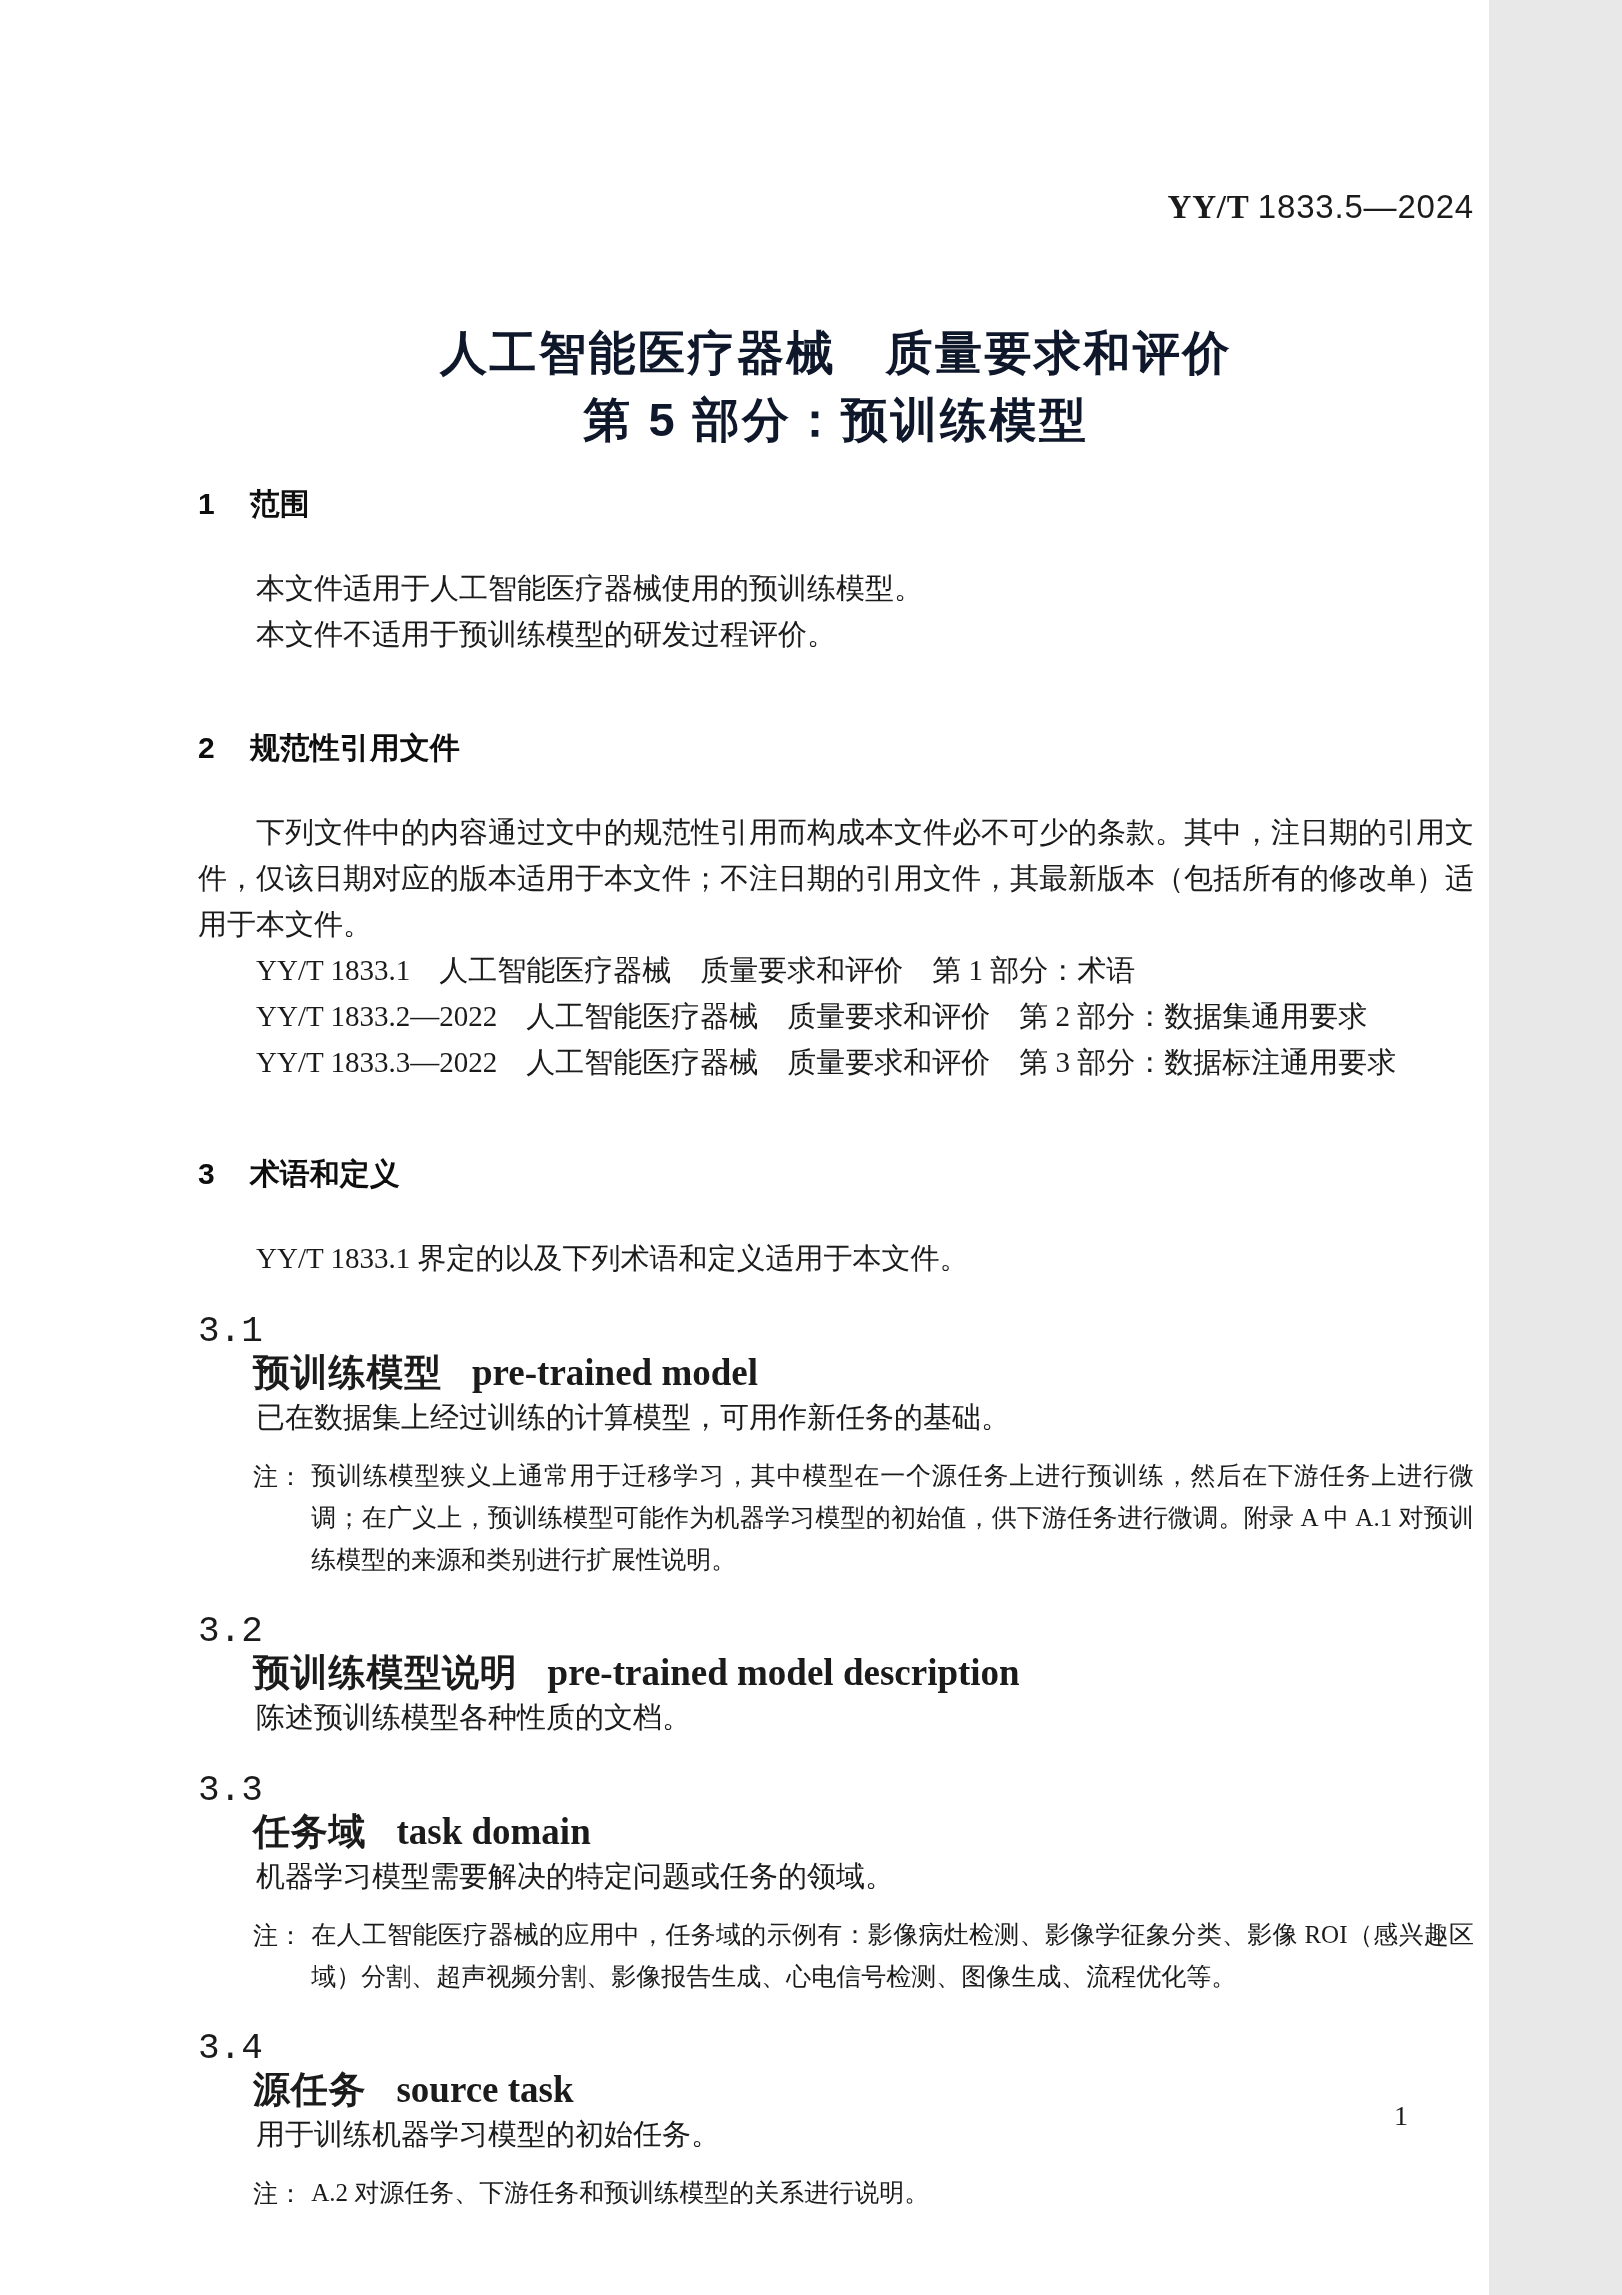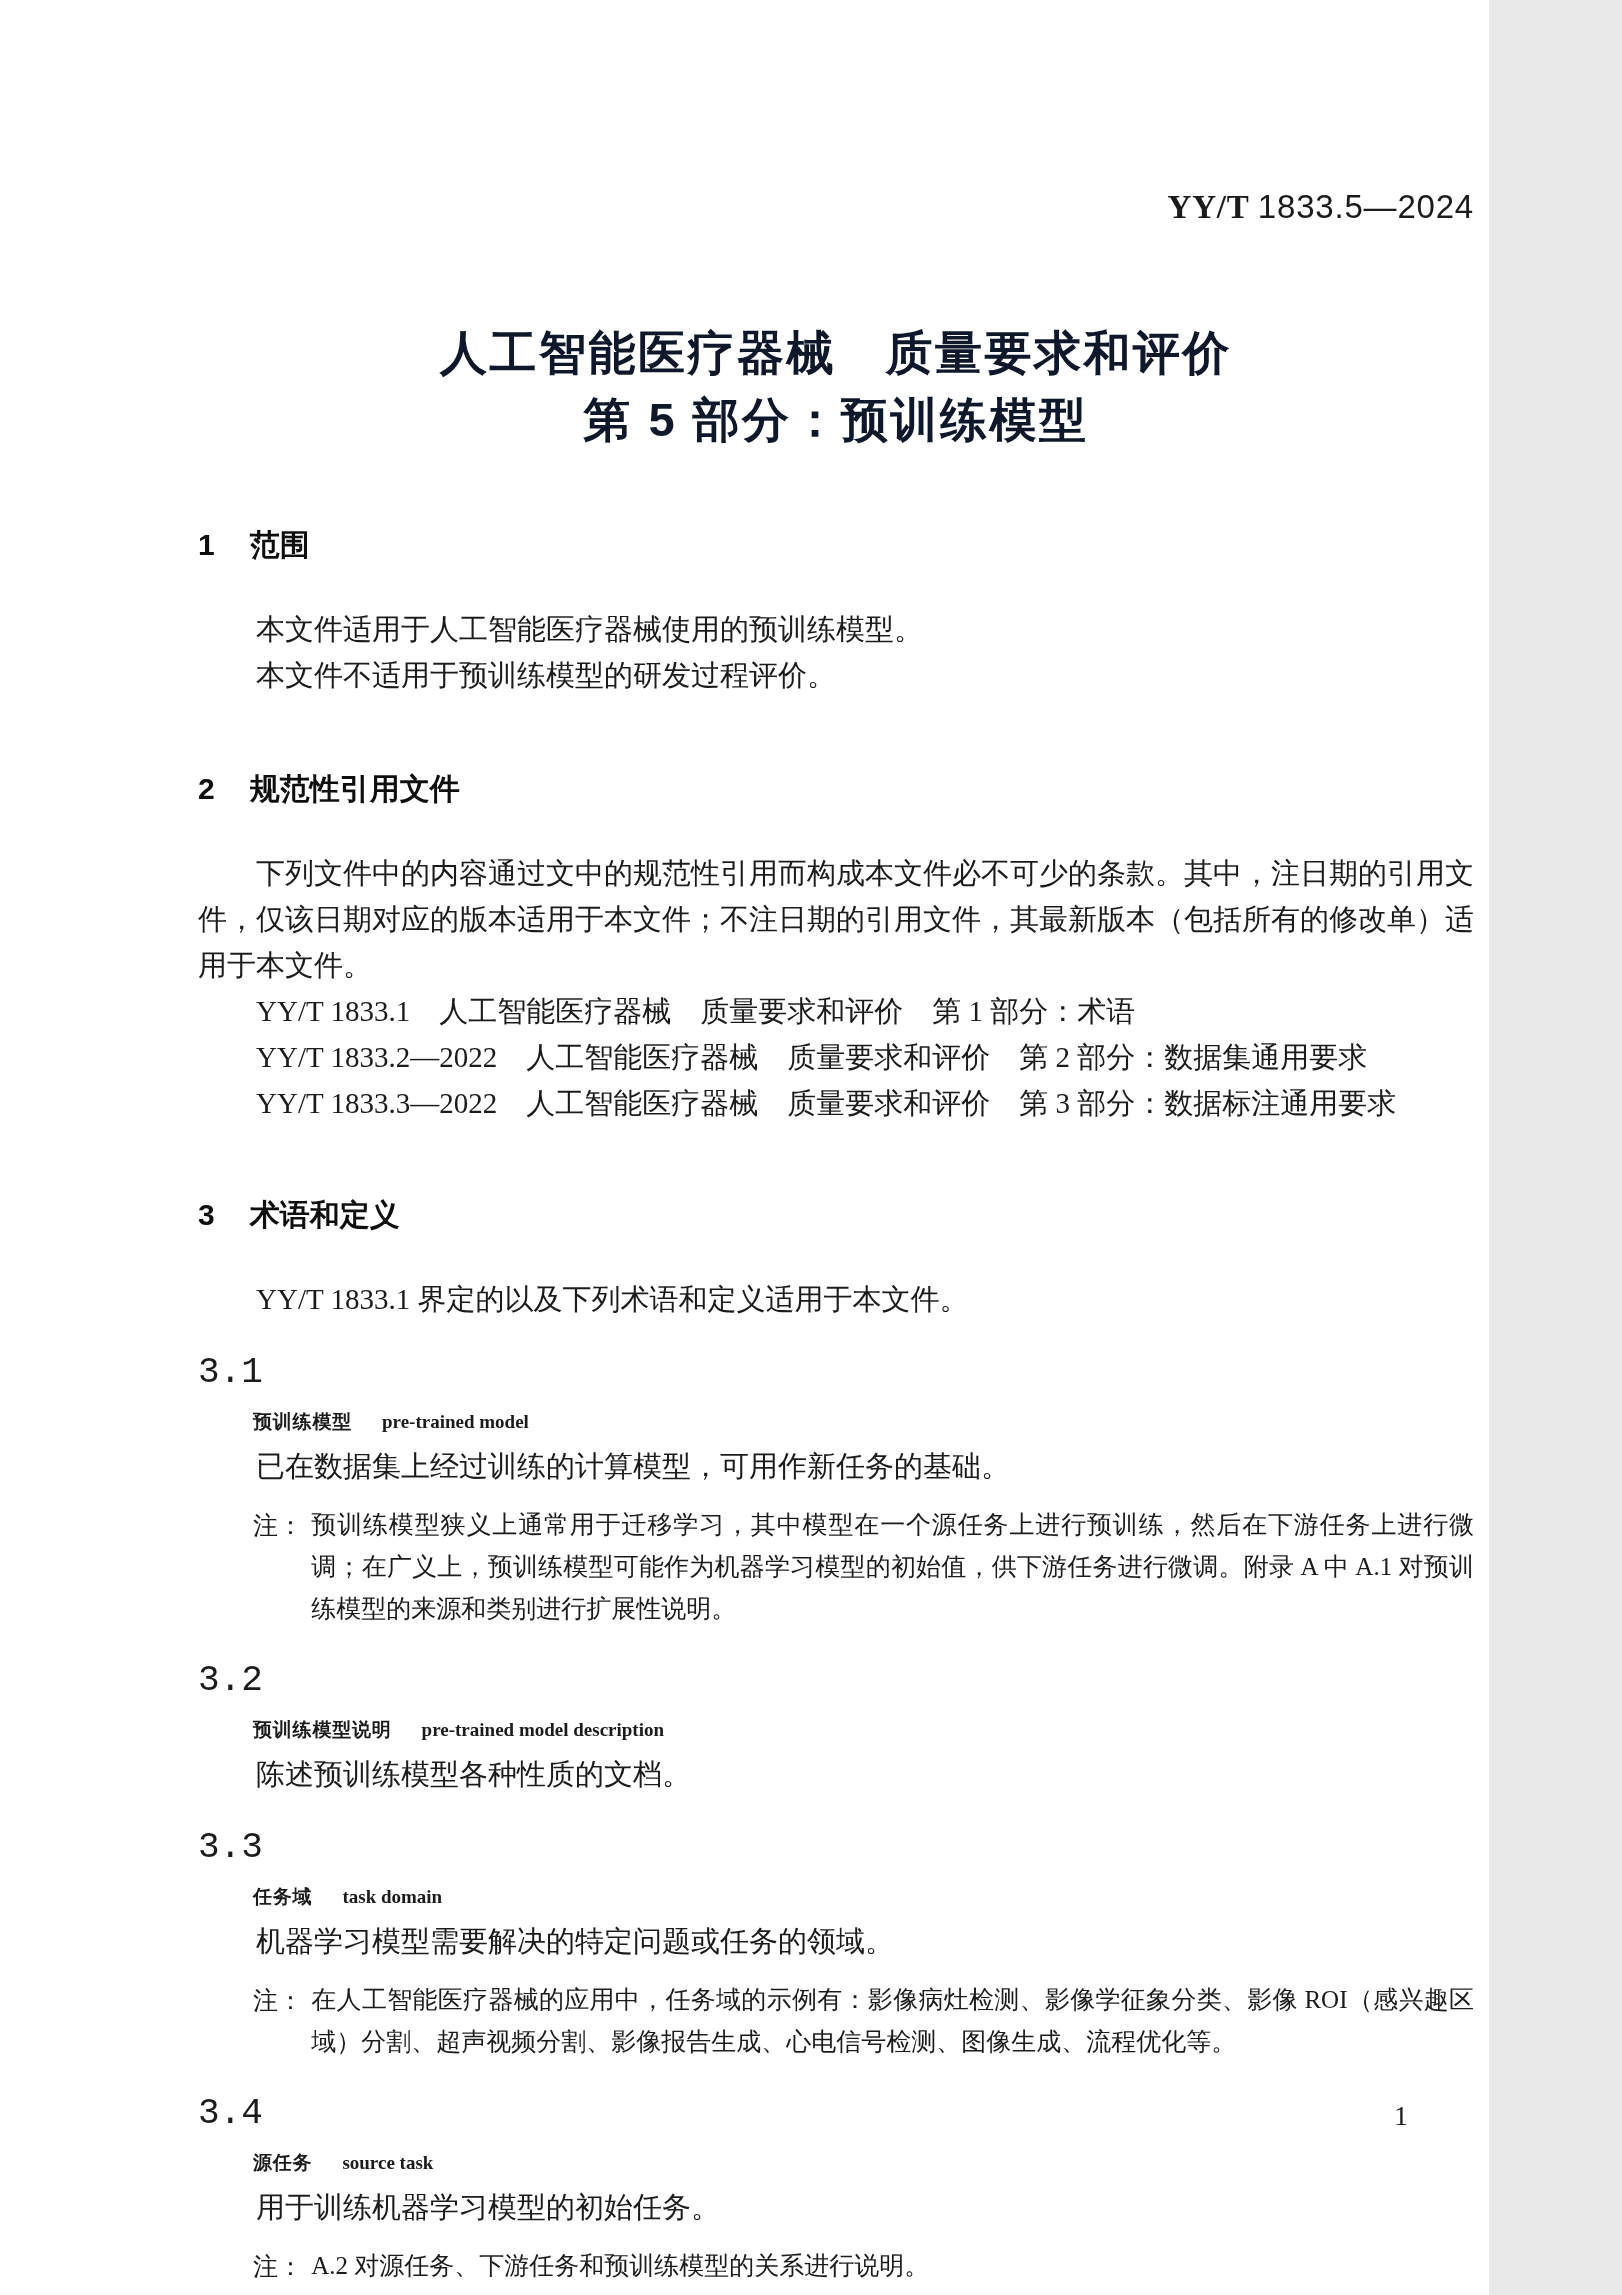"1 范围" .sec1 { margin-top: 73px -> 32px }
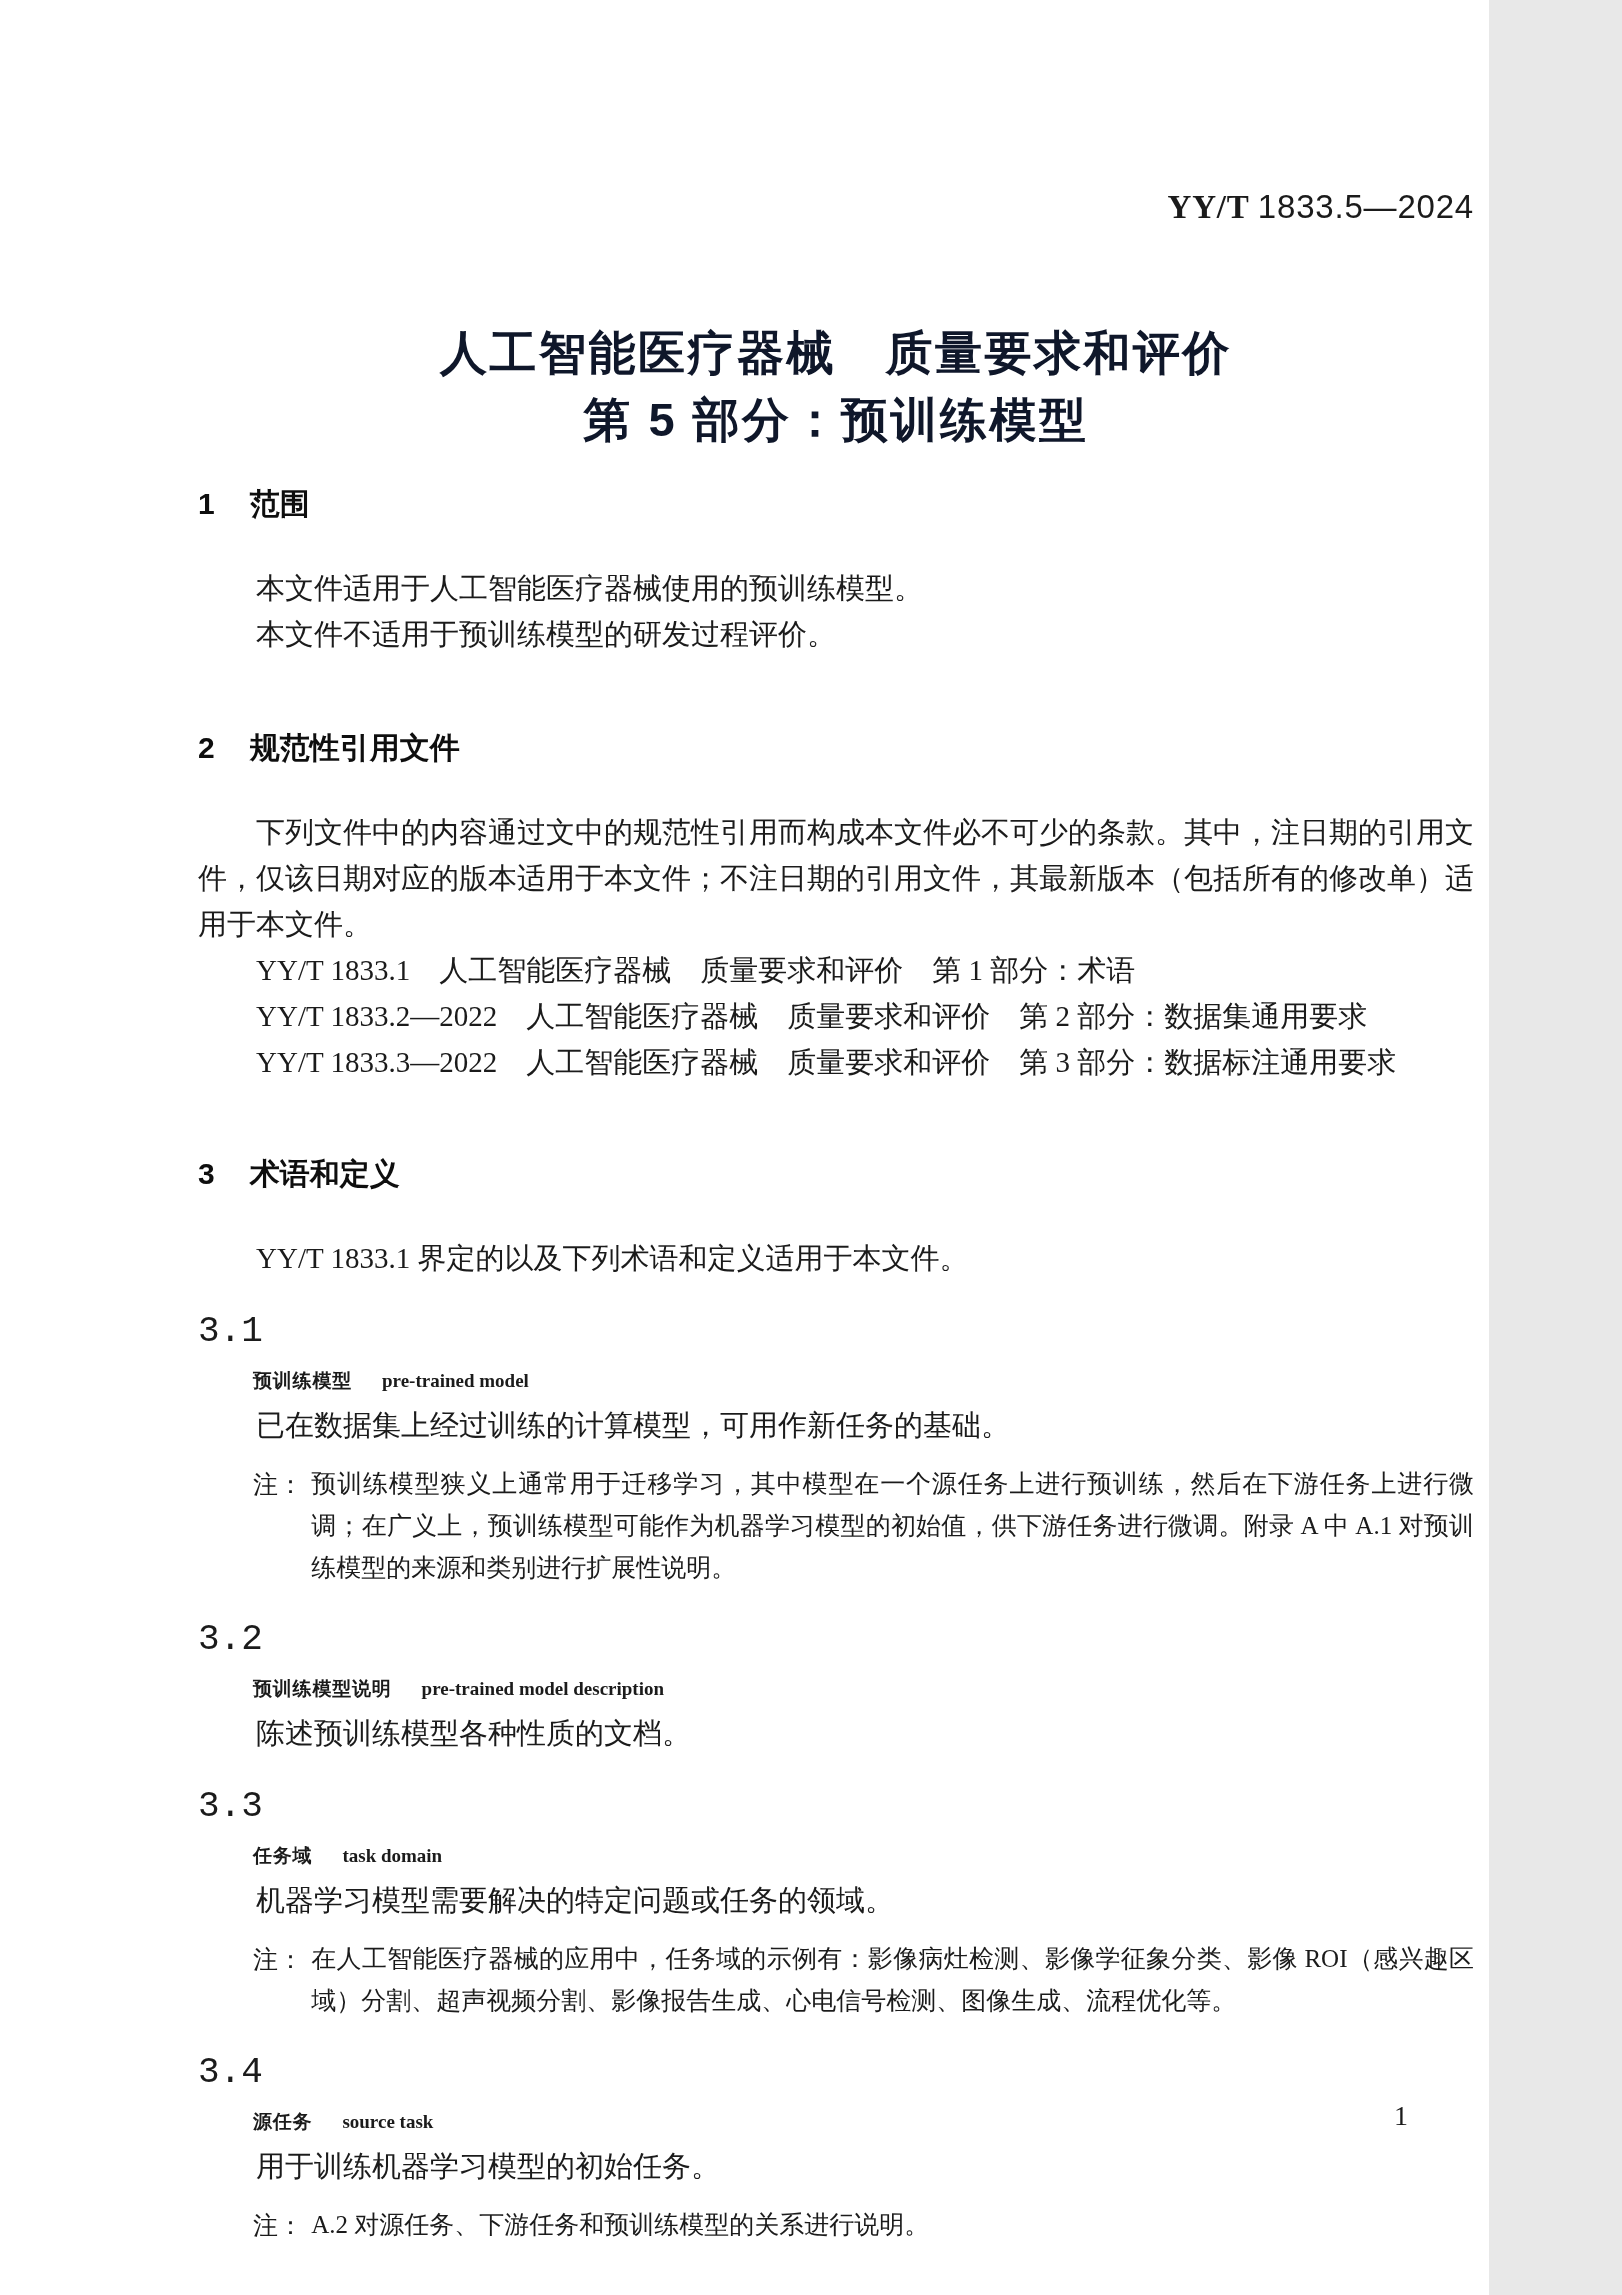"预训练模型 pre-trained model" .term-line { font-size: 19px -> 37px; margin-top: 10px -> 2px }
